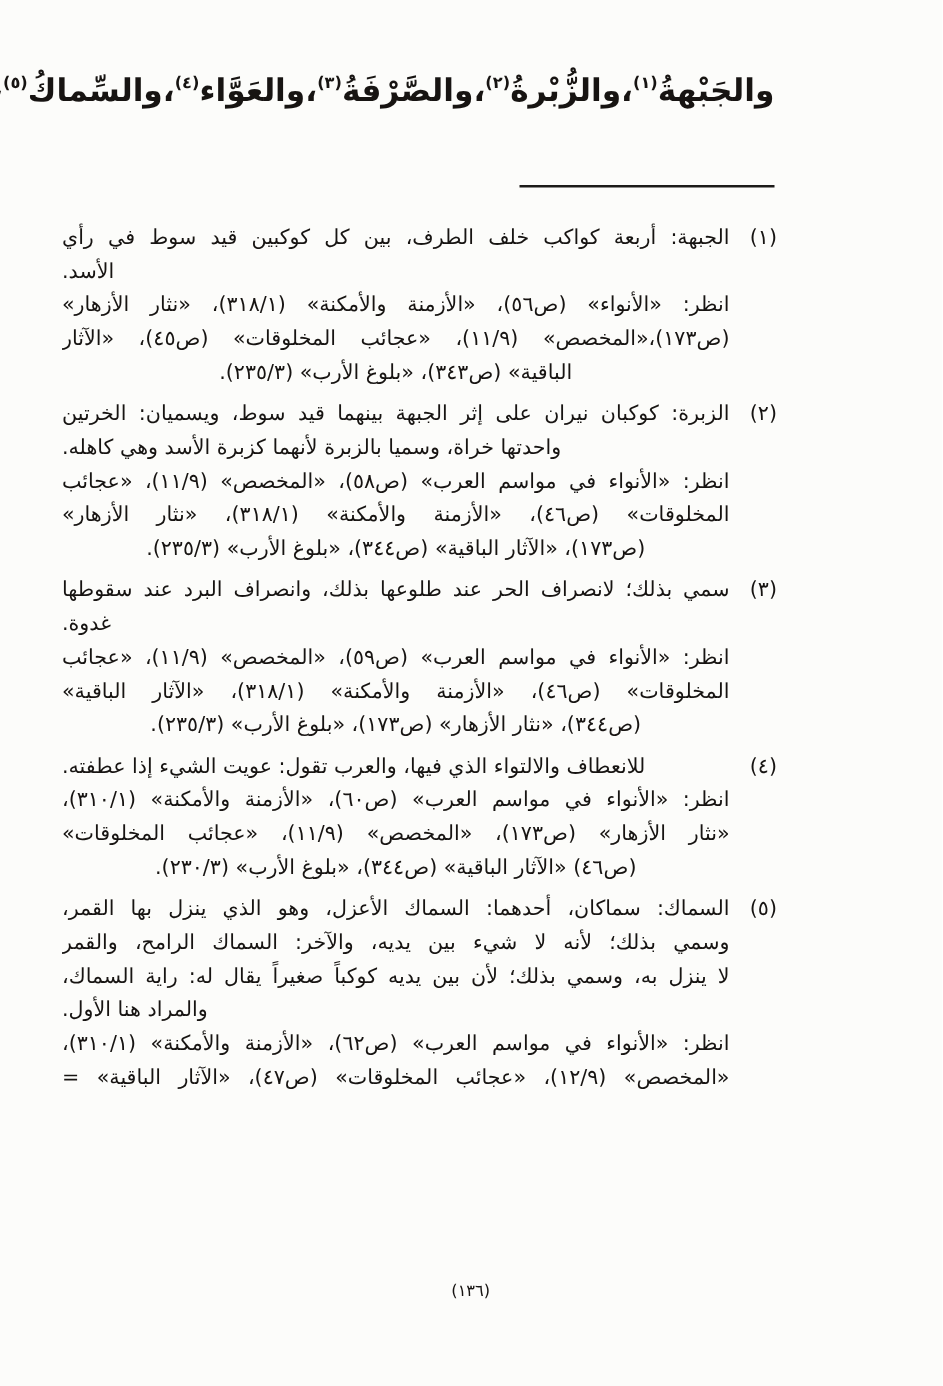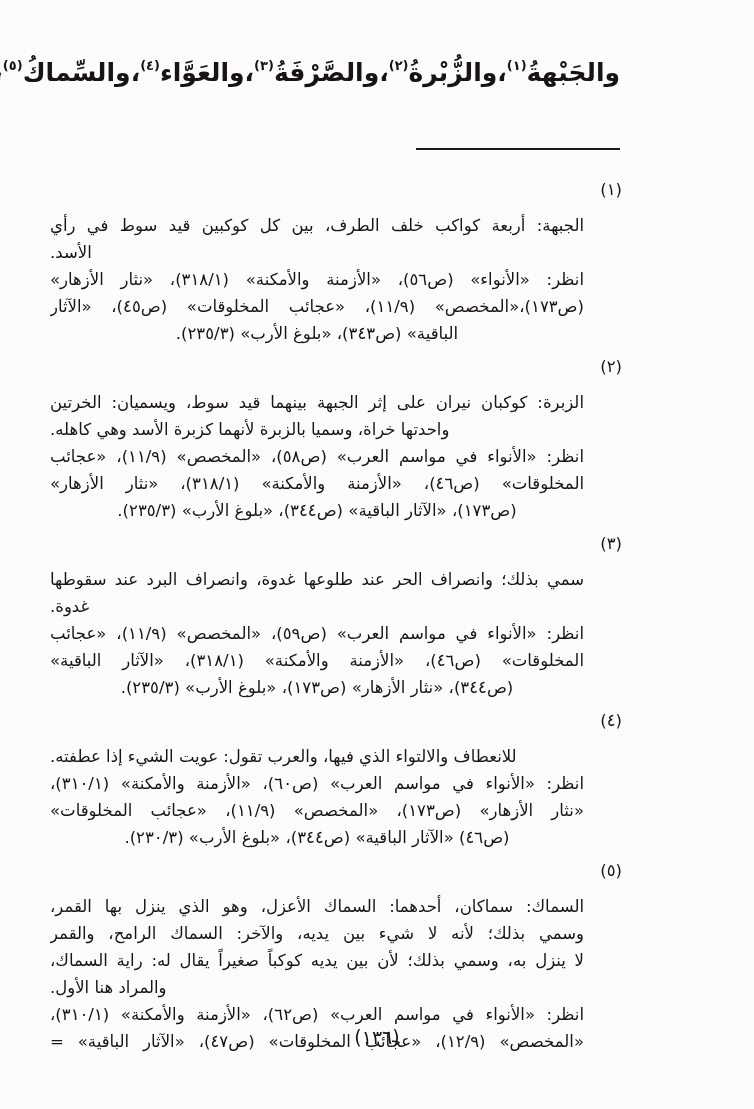"الجبهة: أربعة كواكب خلف الطرف،" .fn-body { margin-top: 36px -> none }
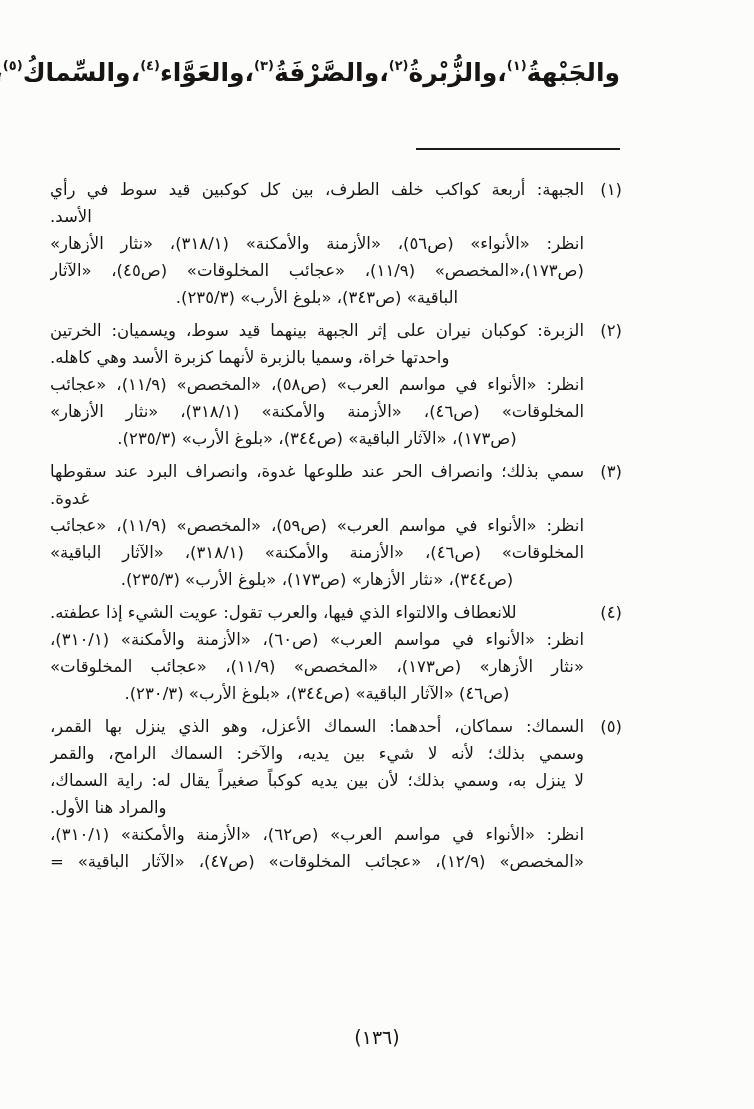"سمي بذلك؛ وانصراف الحر عند" div.ln { text: وانصراف الحر عند طلوعها غدوة -> لانصراف الحر عند طلوعها بذلك }
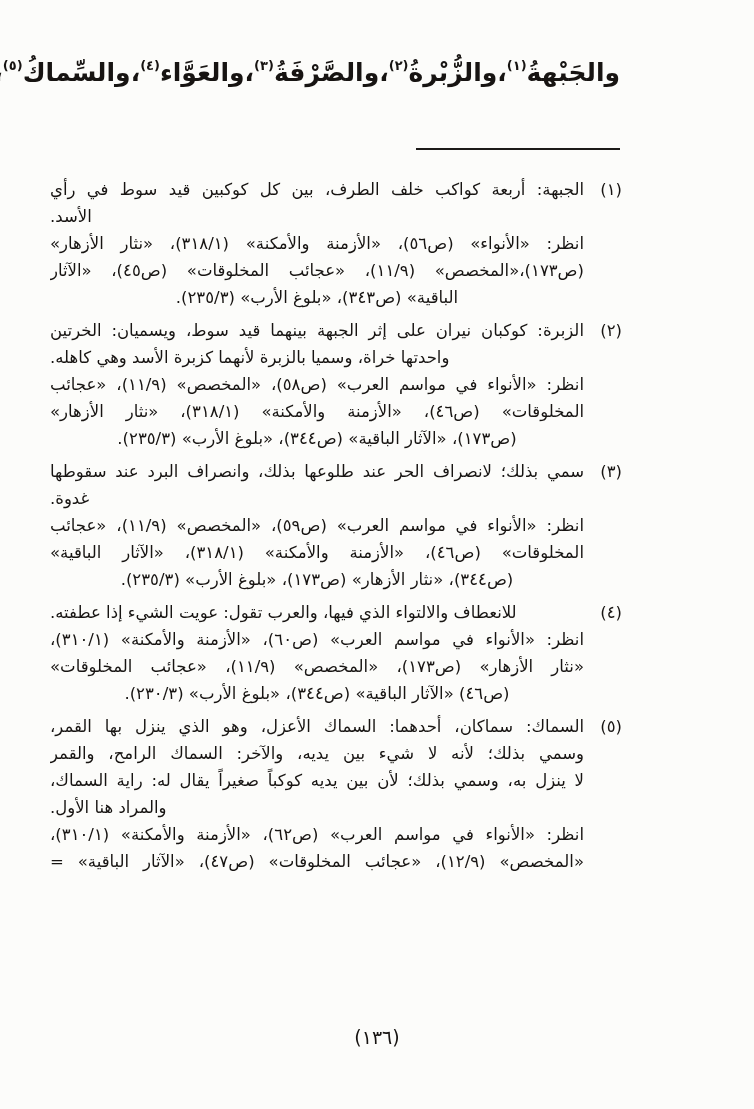"(١٣٦)" .page-number { font-size: 19px -> 13px }
